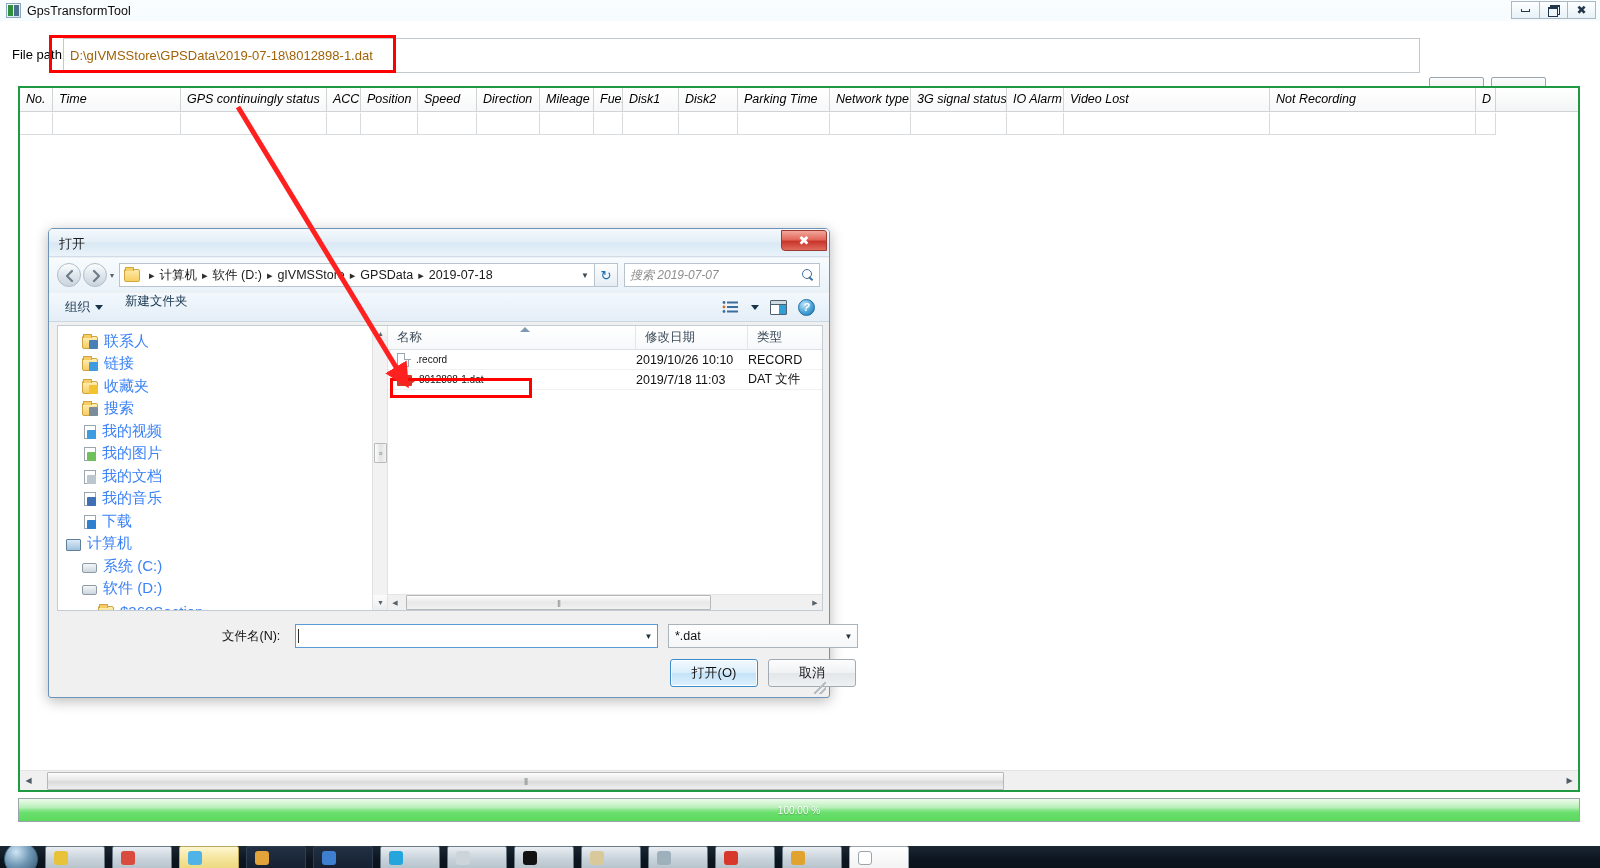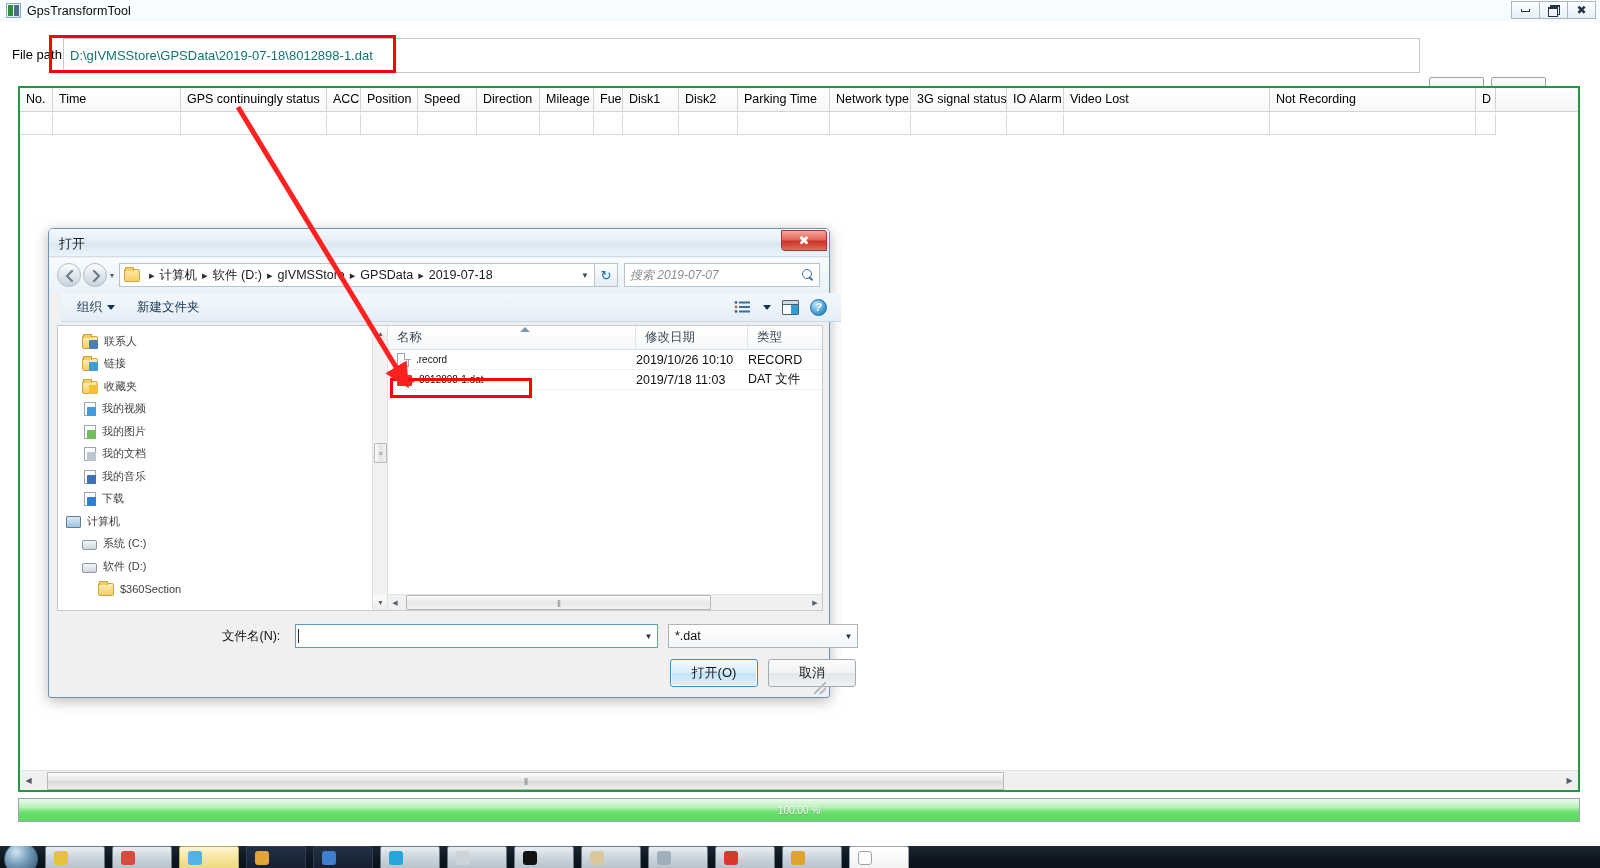"D:\gIVMSStore\GPSData\2019-07-18\8012898" #filepath-input { color: #0f766e -> #a16207 }
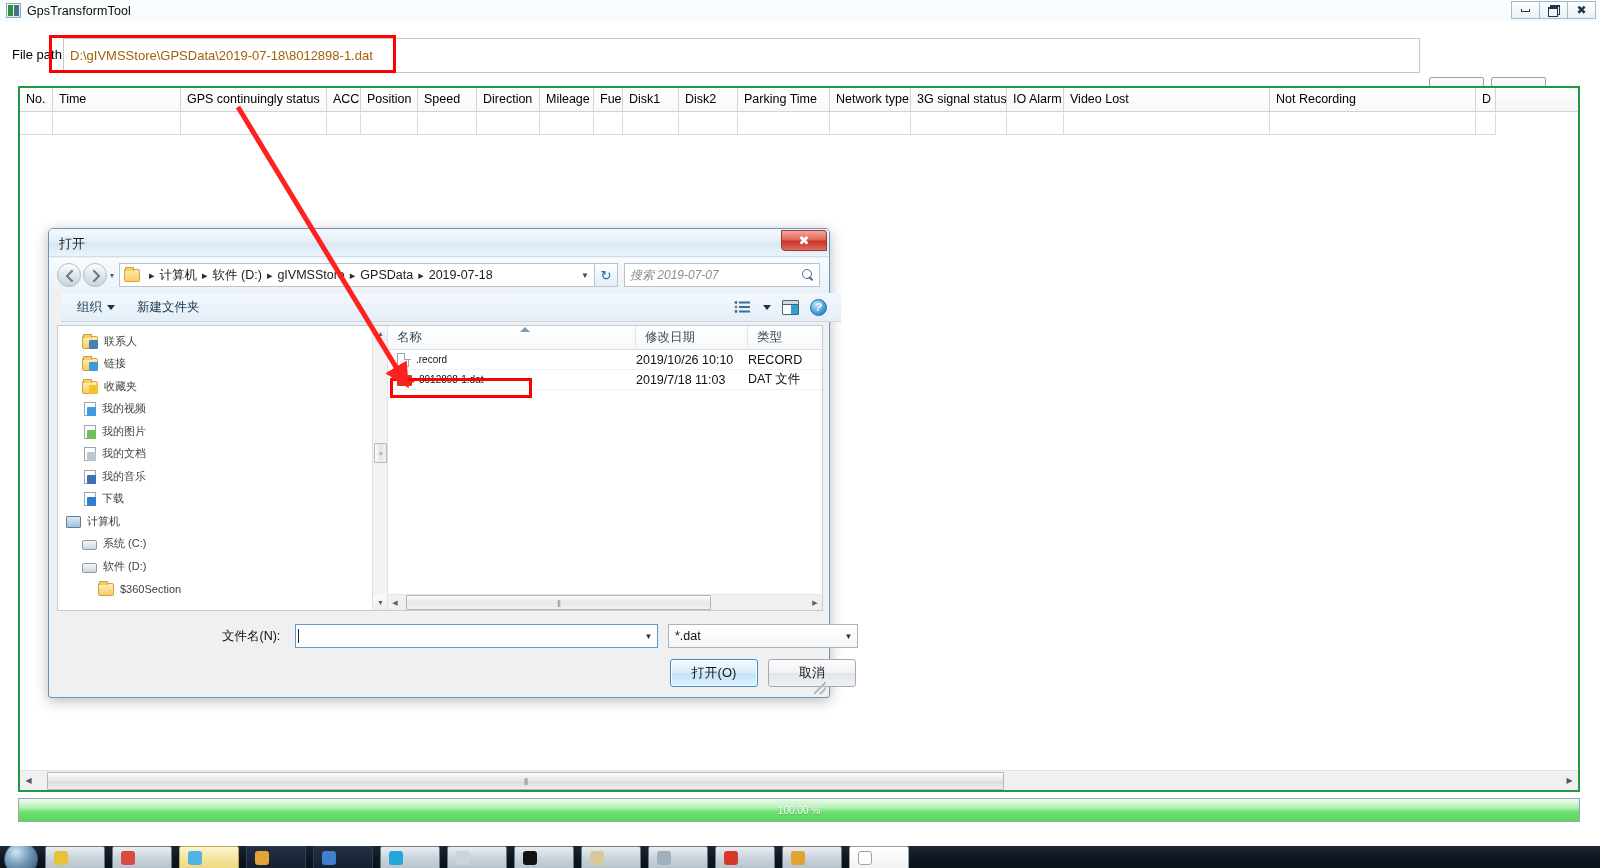"No." .gh-cell { font-style: none -> italic }
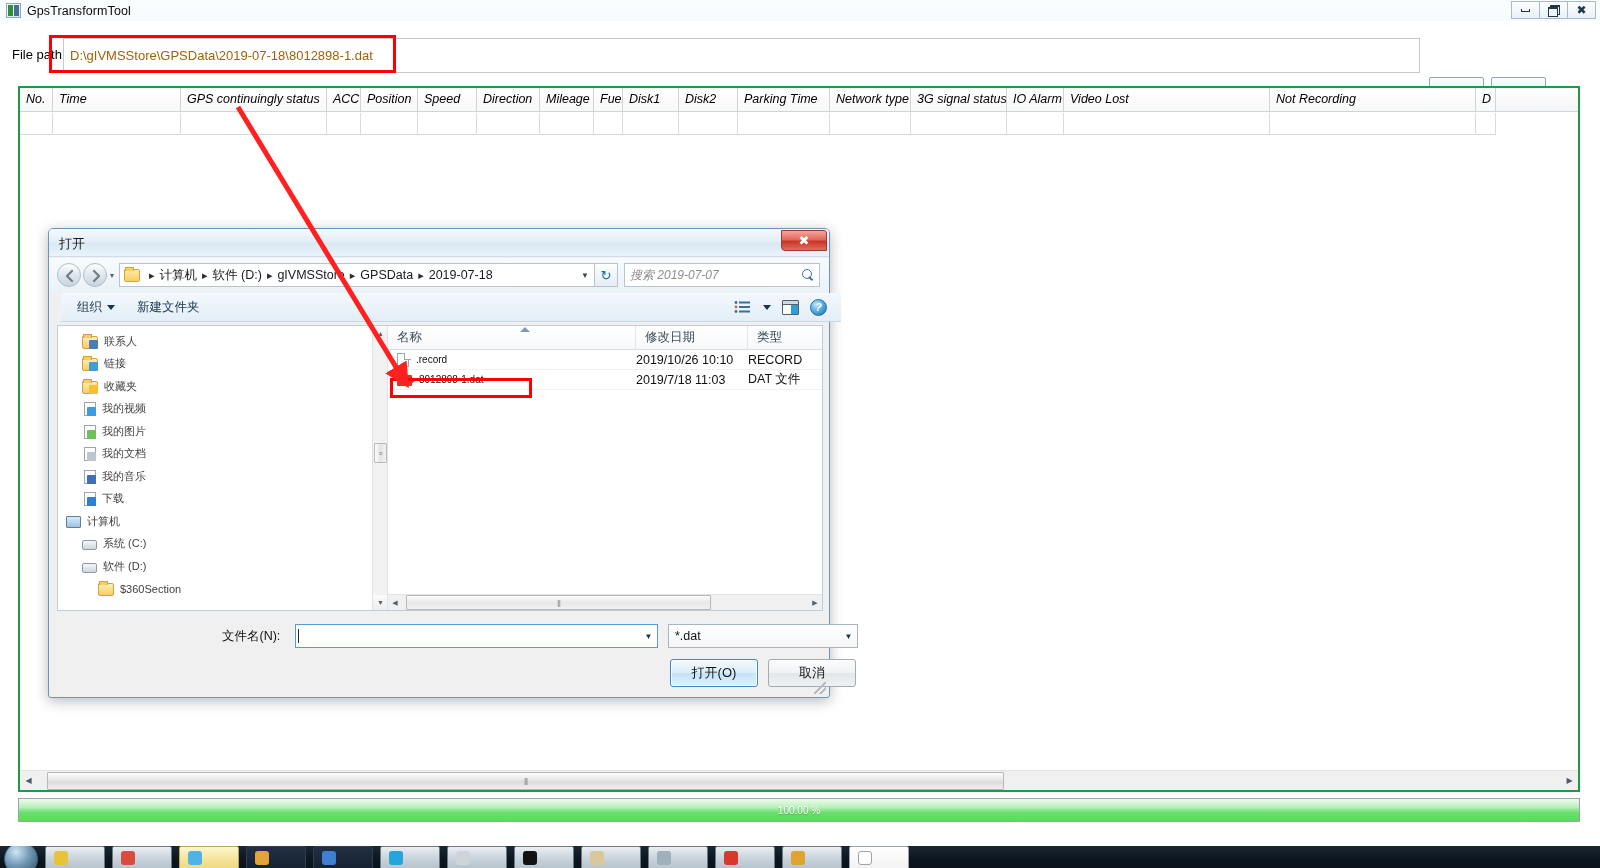"组织" #dlg-toolbar { align-items: center -> none; margin-left: 12px -> none }
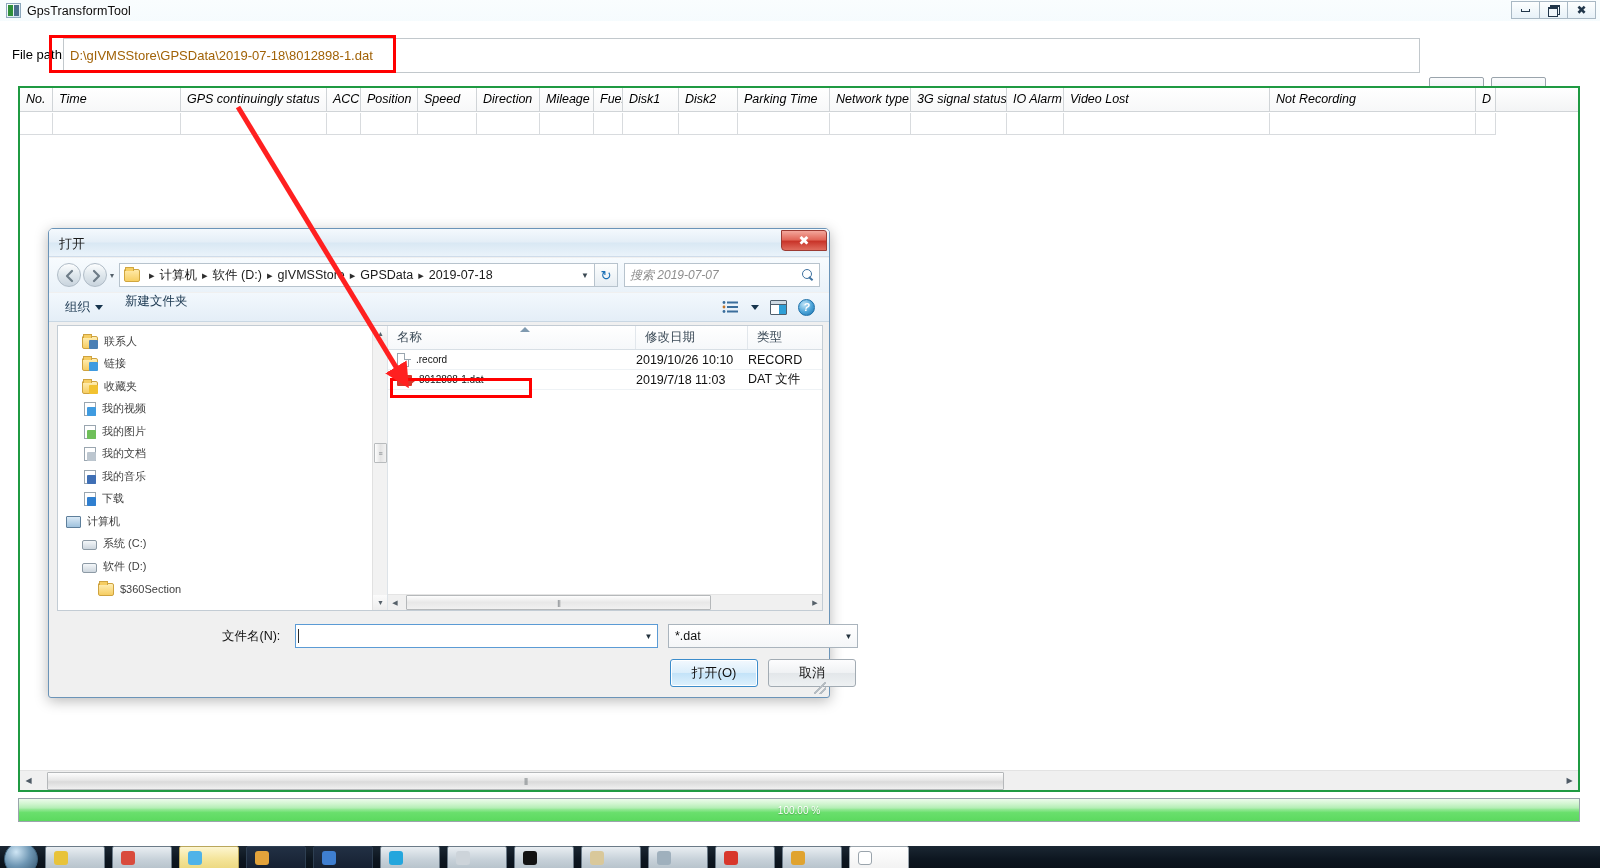"联系人" .tree-item { color: #404040 -> #3b82f6; font-size: 11px -> 15px }
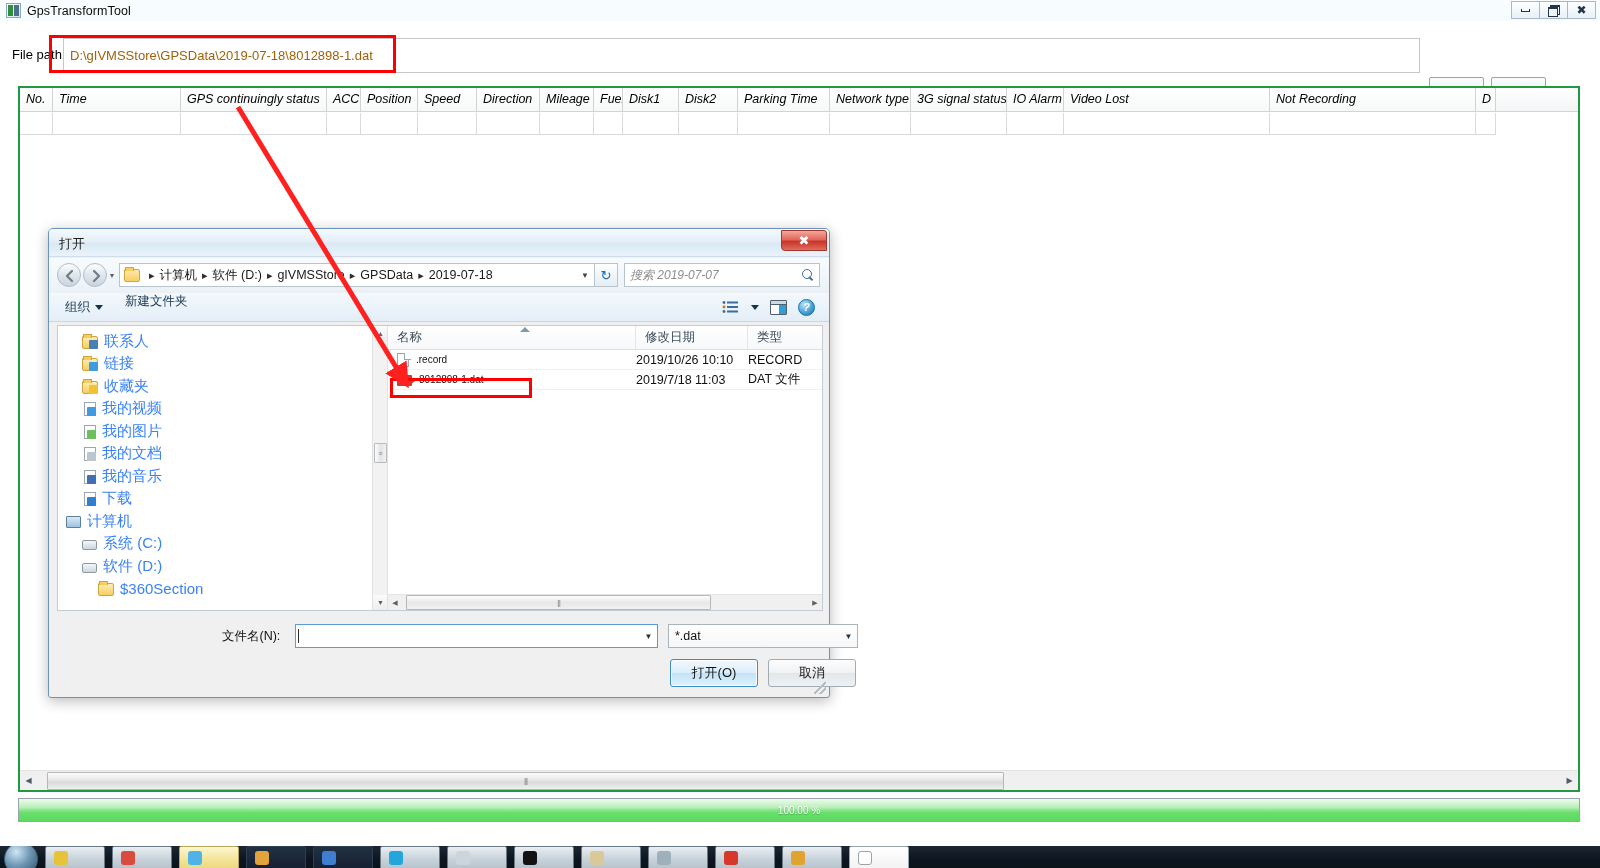"搜索" div.tree-item { html: none -> <div> <span> <span></span> </span> <span>搜索</span> </div> }
